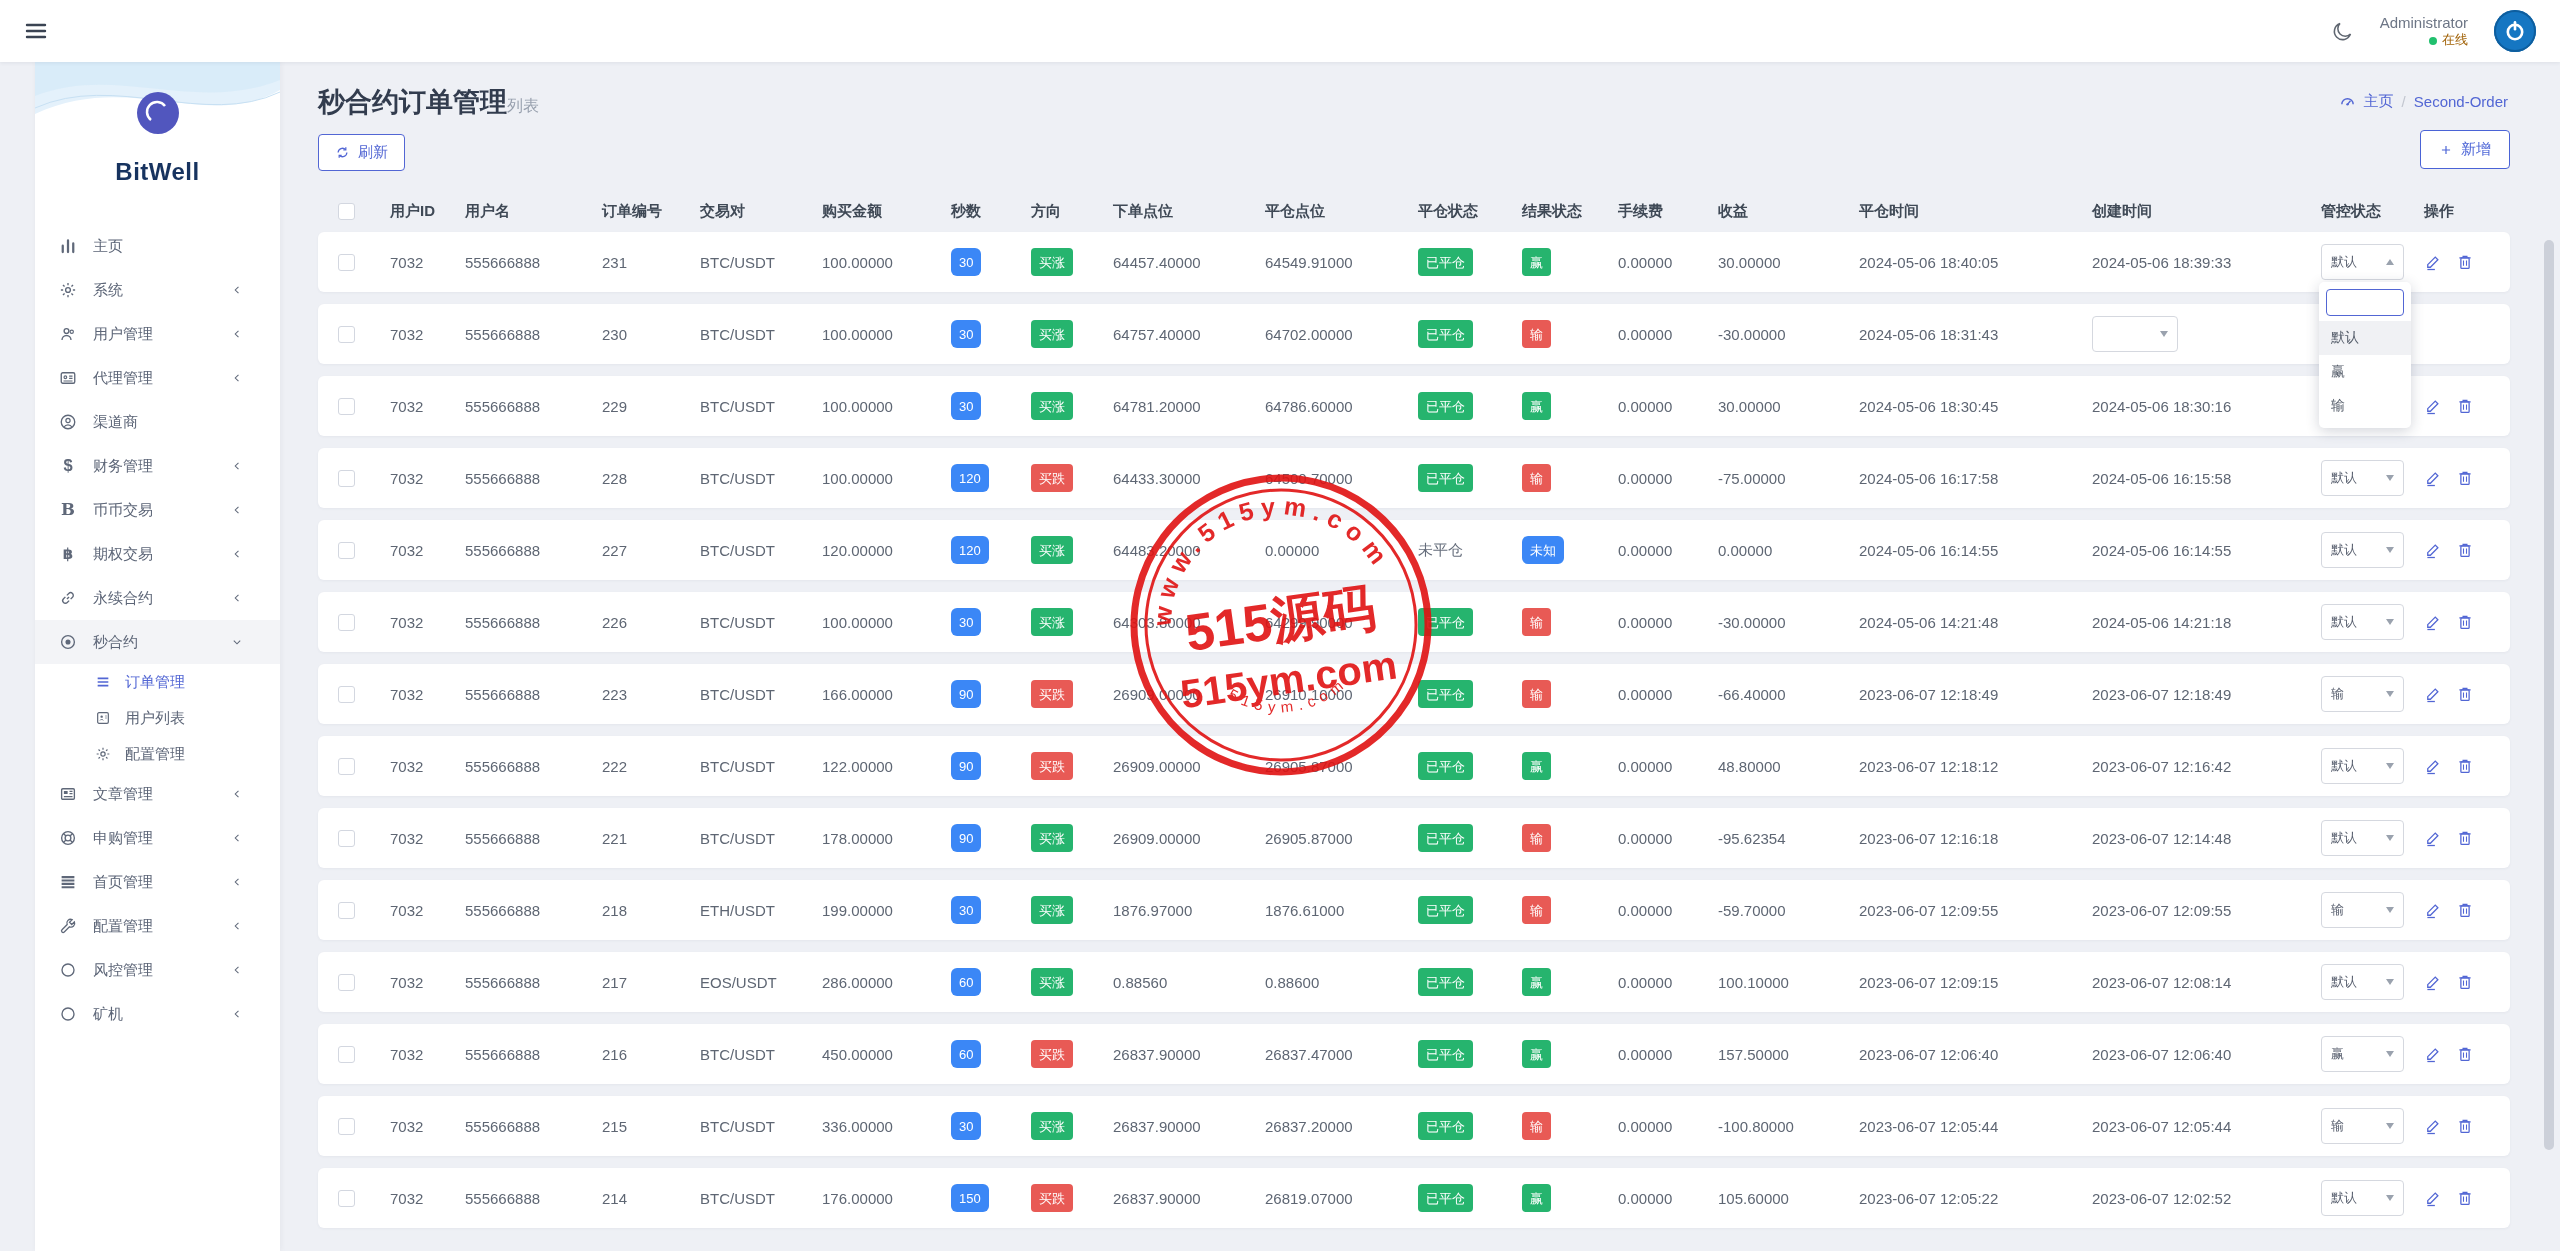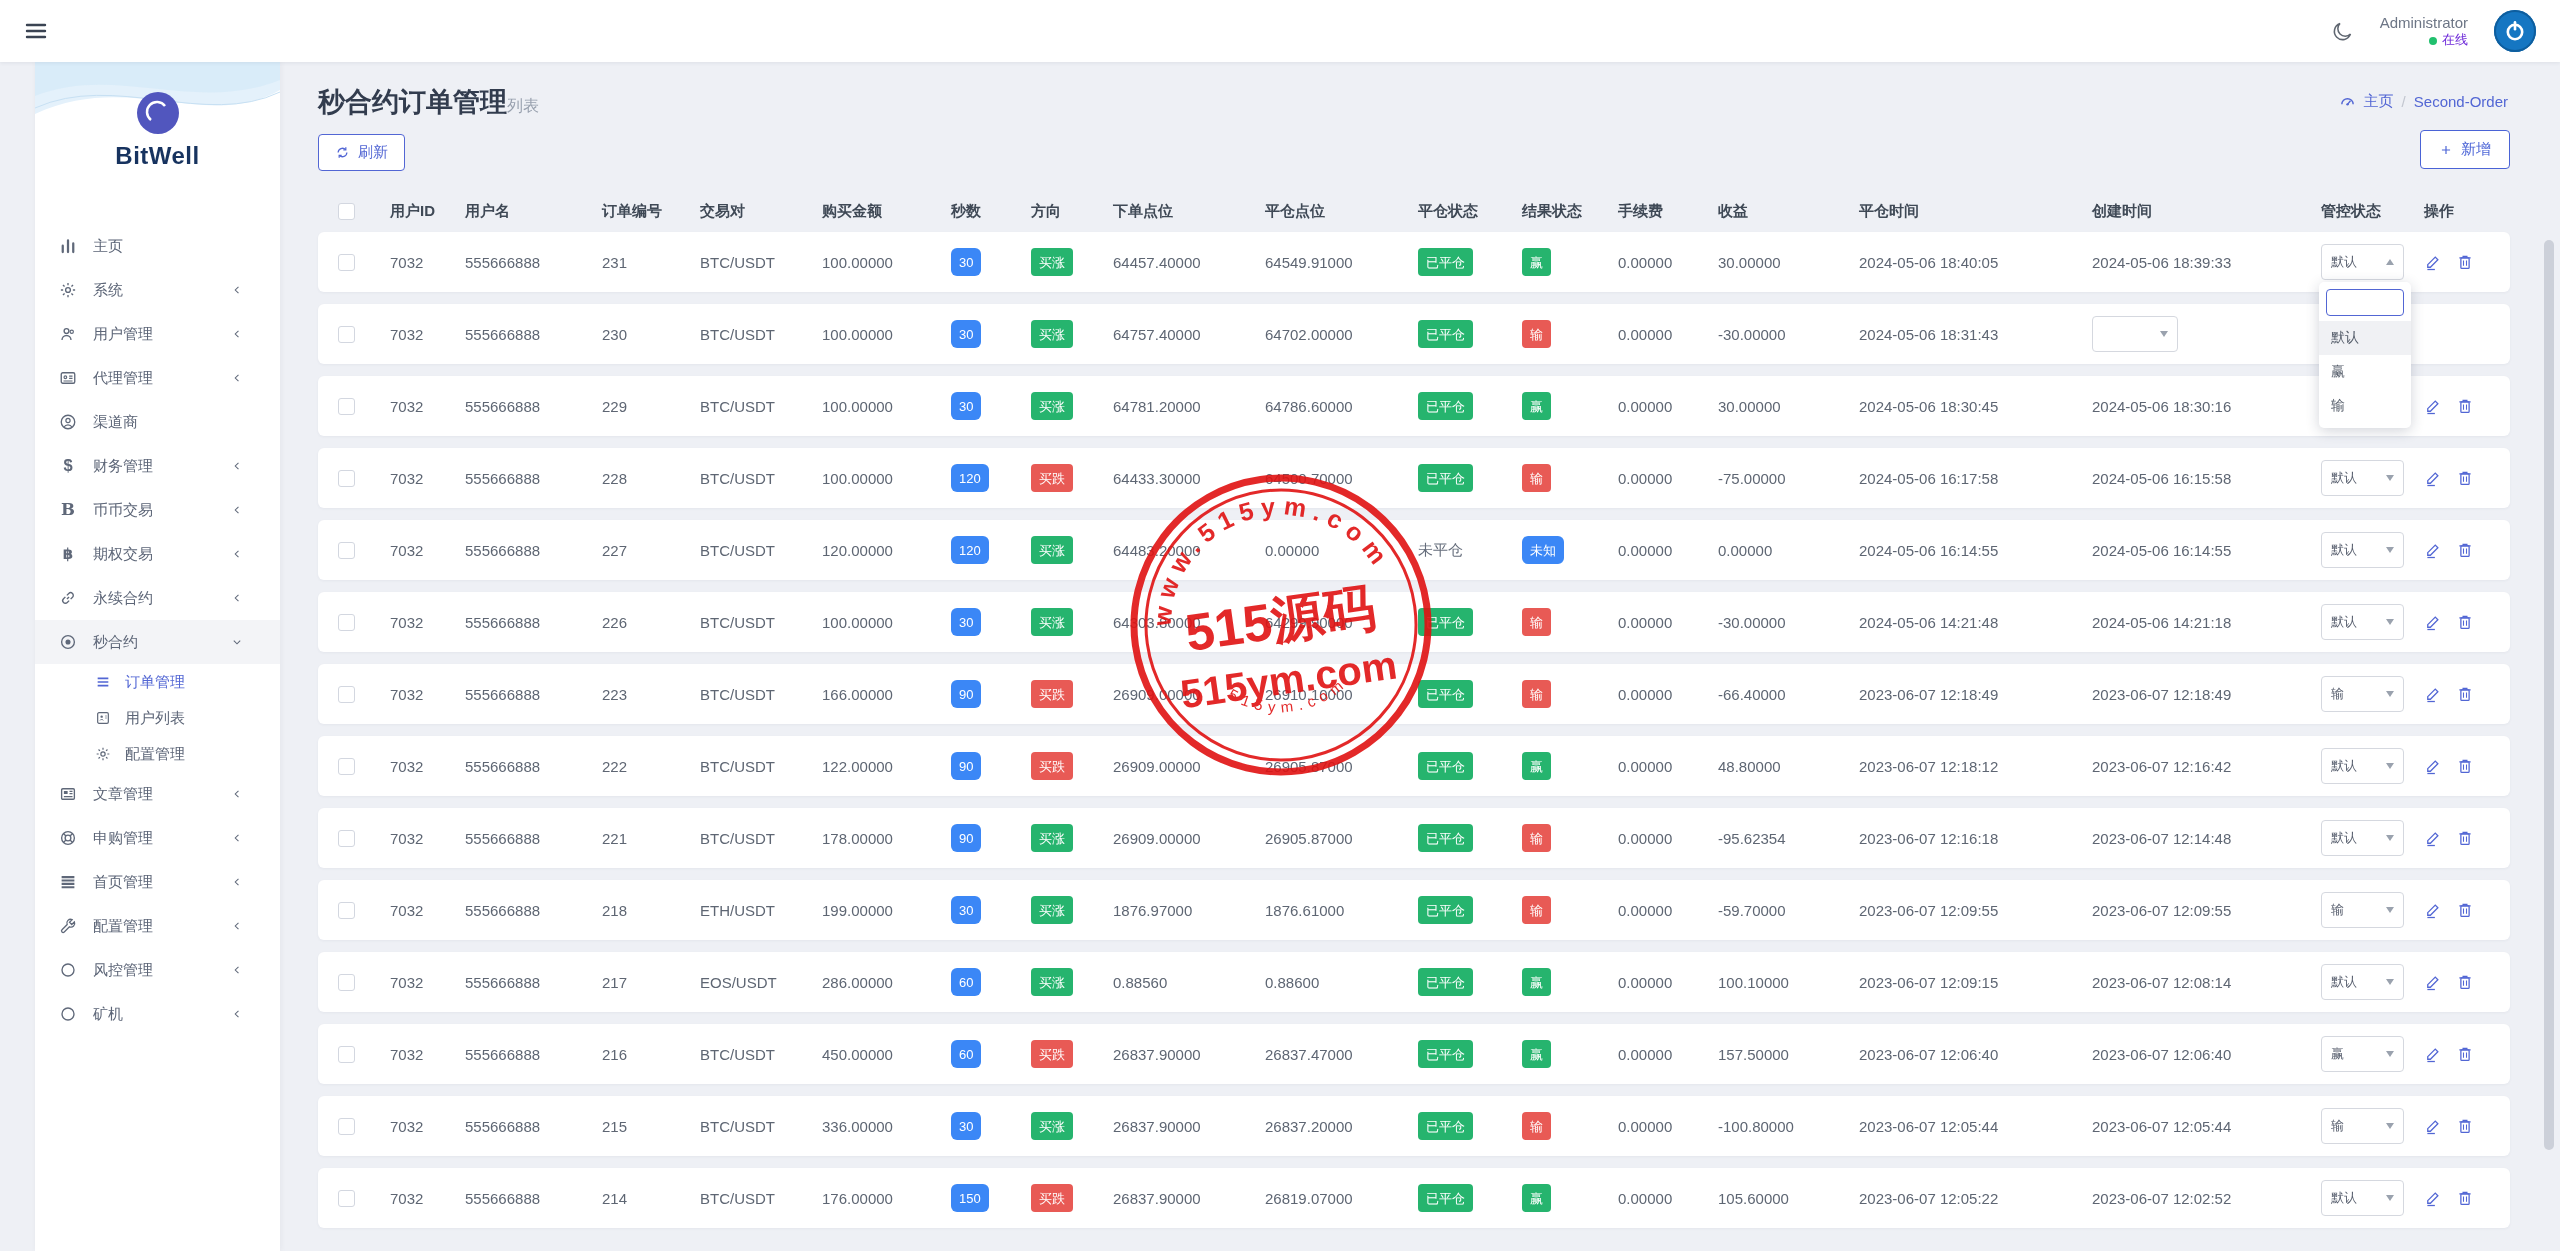"在线" .user-status { color: #6d28d9 -> #a16207 }
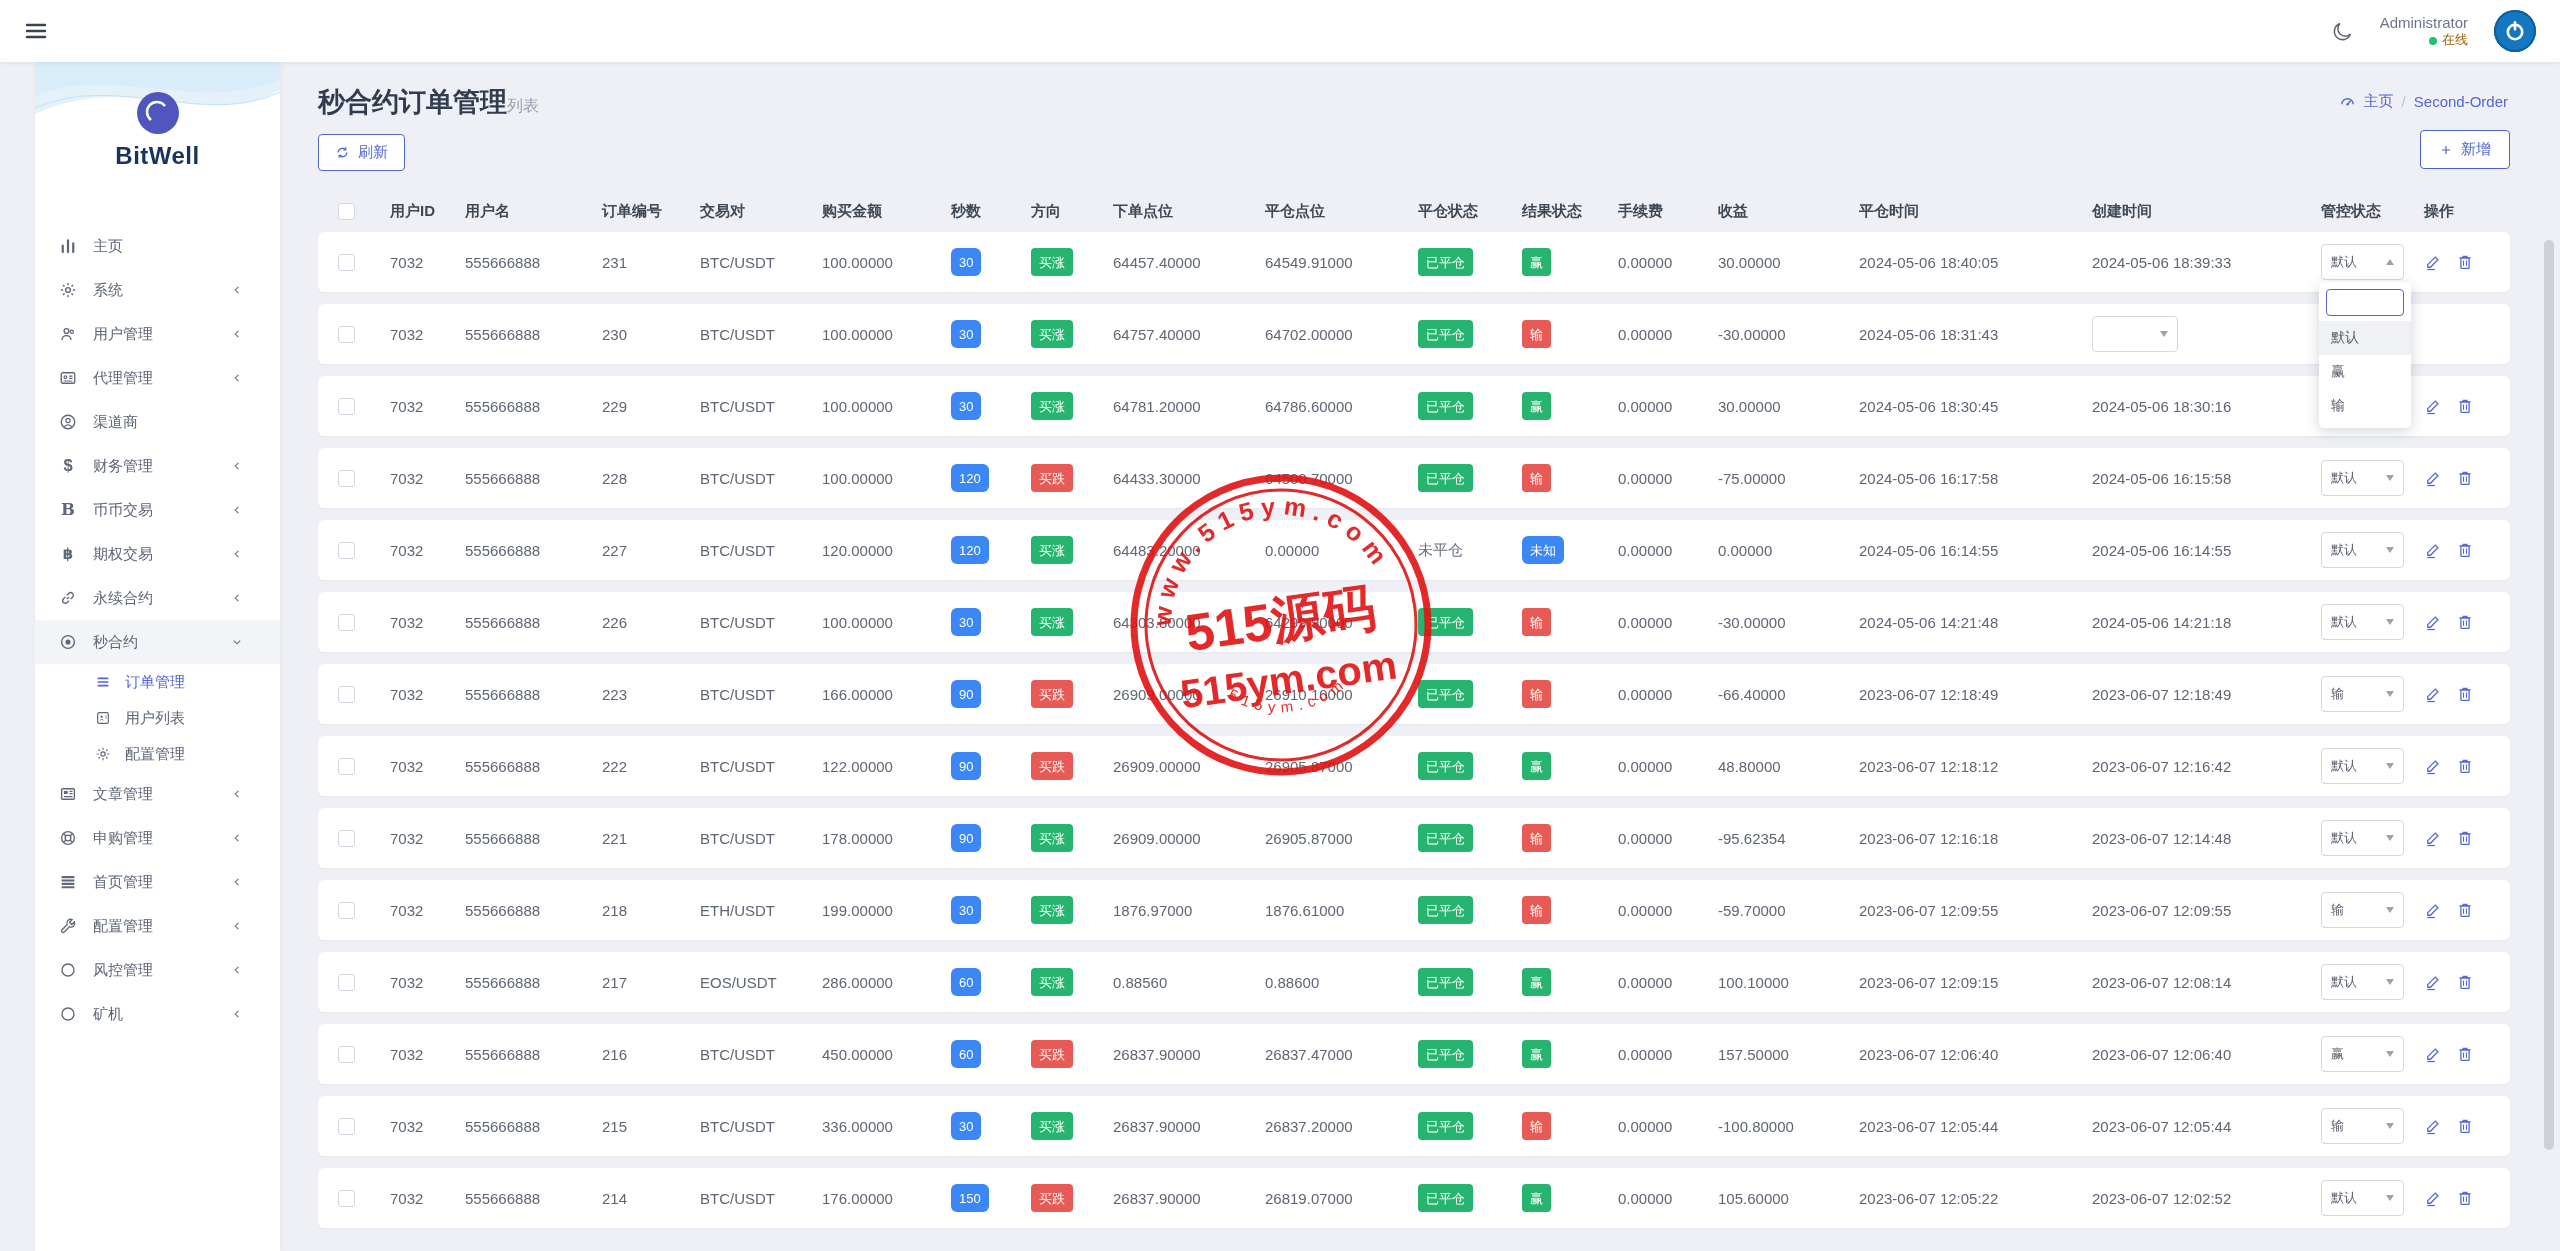"BitWell" .brand-name { margin-top: 8px -> 24px }
